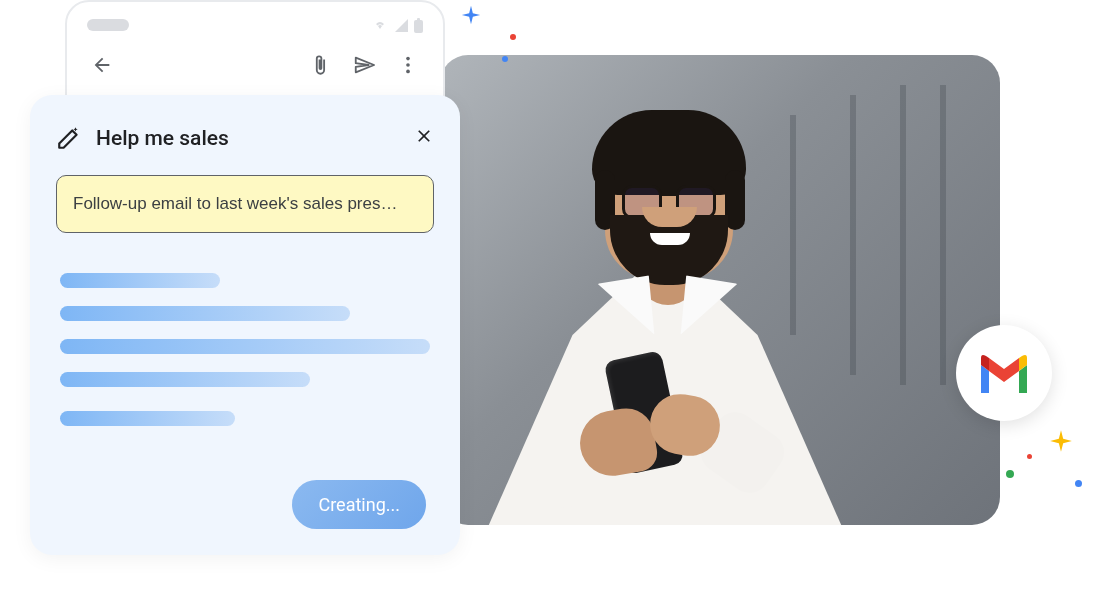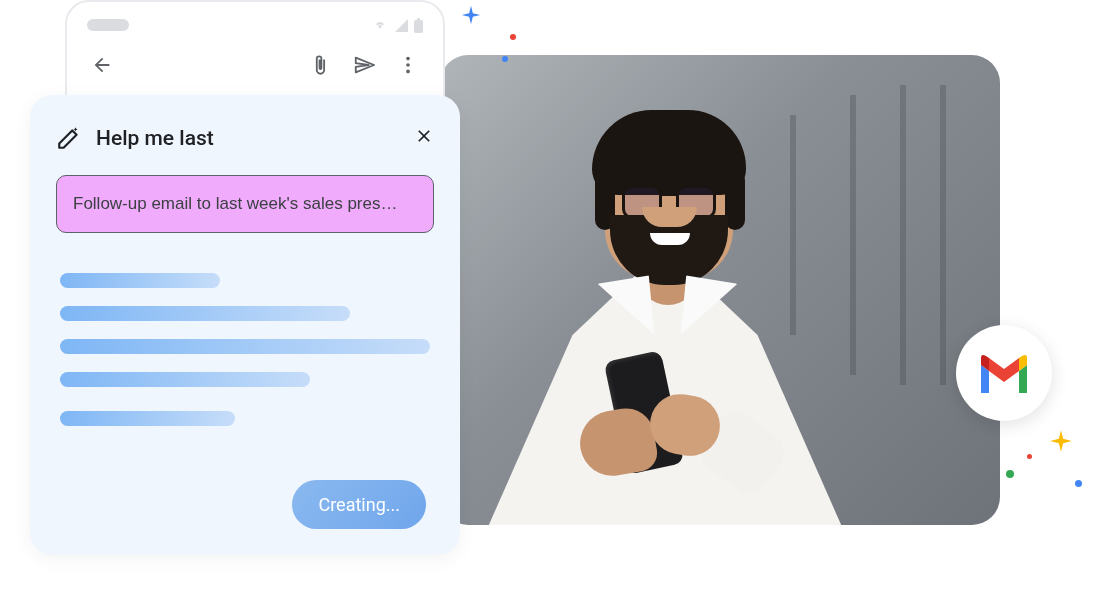"Help me last" span.hmw-title { text: last -> sales }
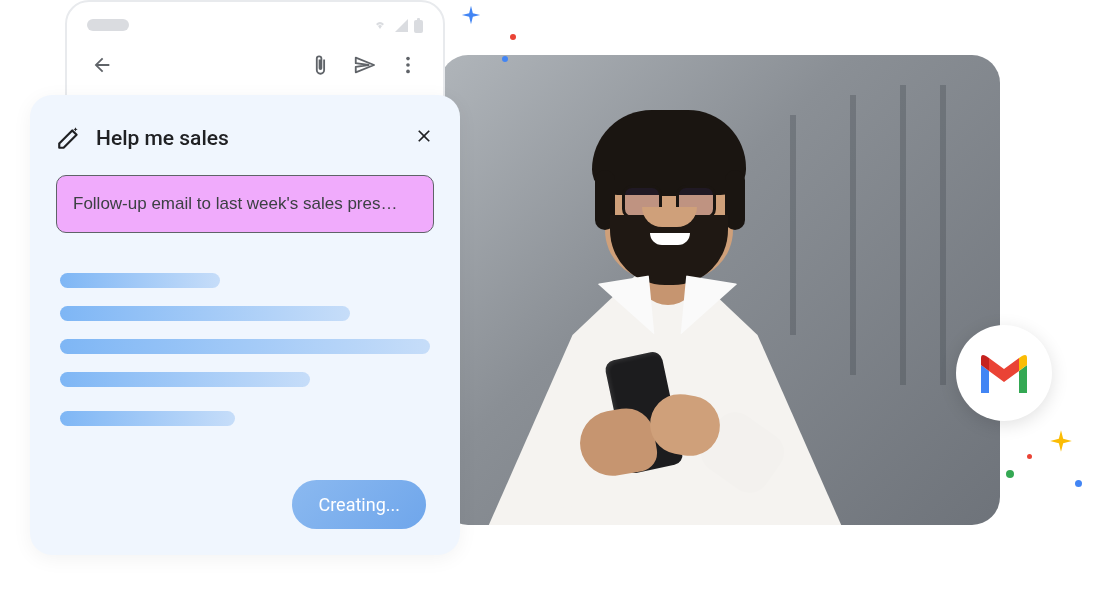"Follow-up email to last week's" .prompt-input { background: #f0abfc -> #fef9c3 }
